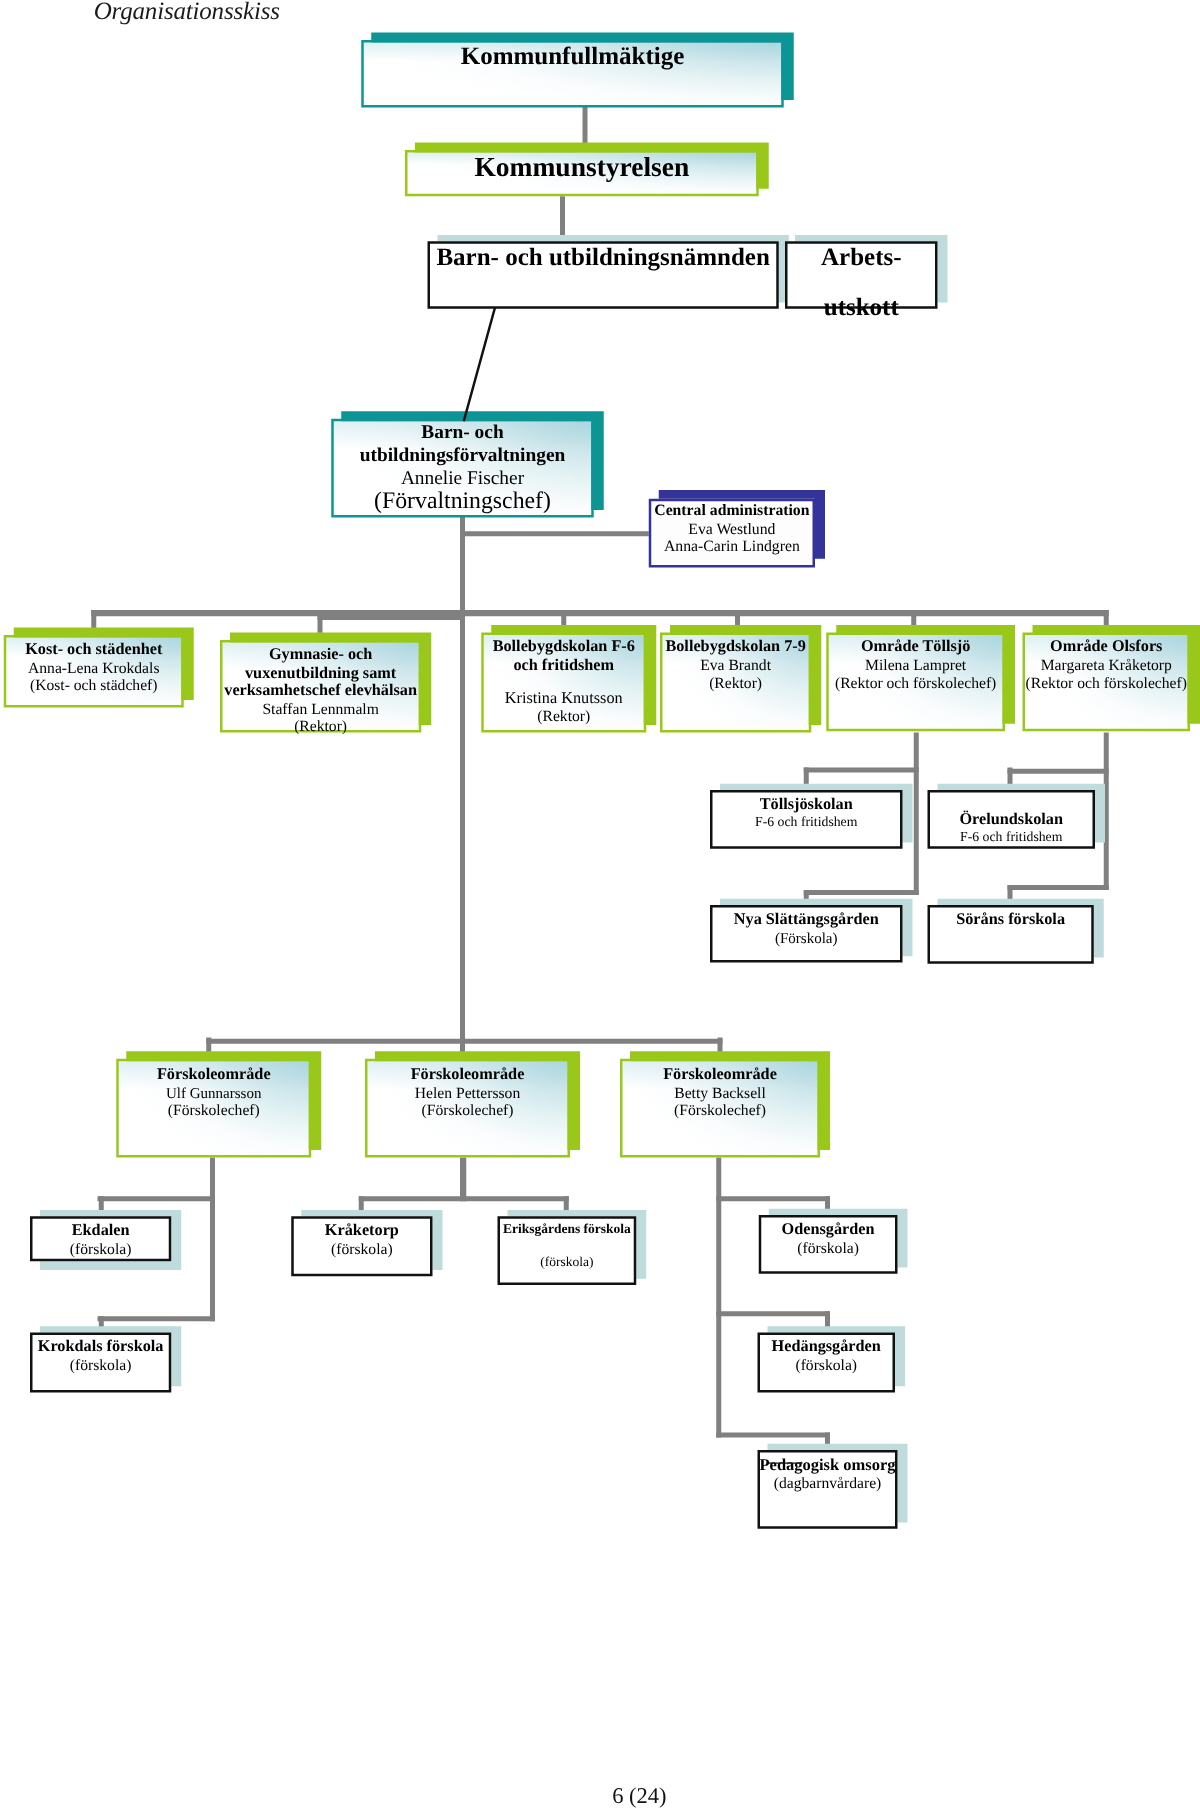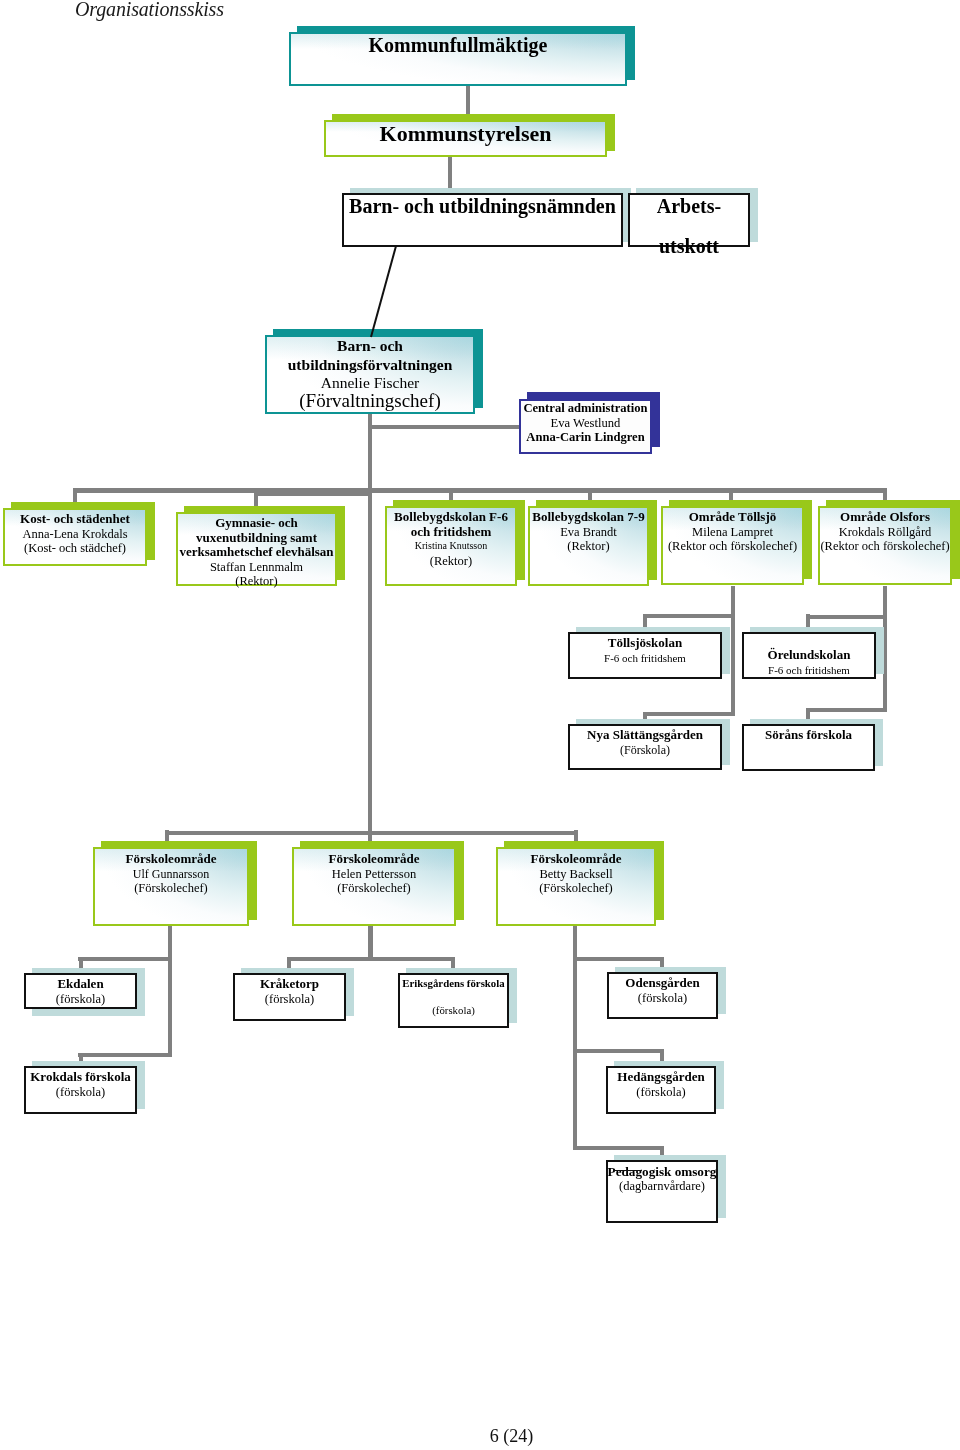"Anna-Carin Lindgren" span.tl { font-weight: bold -> none }
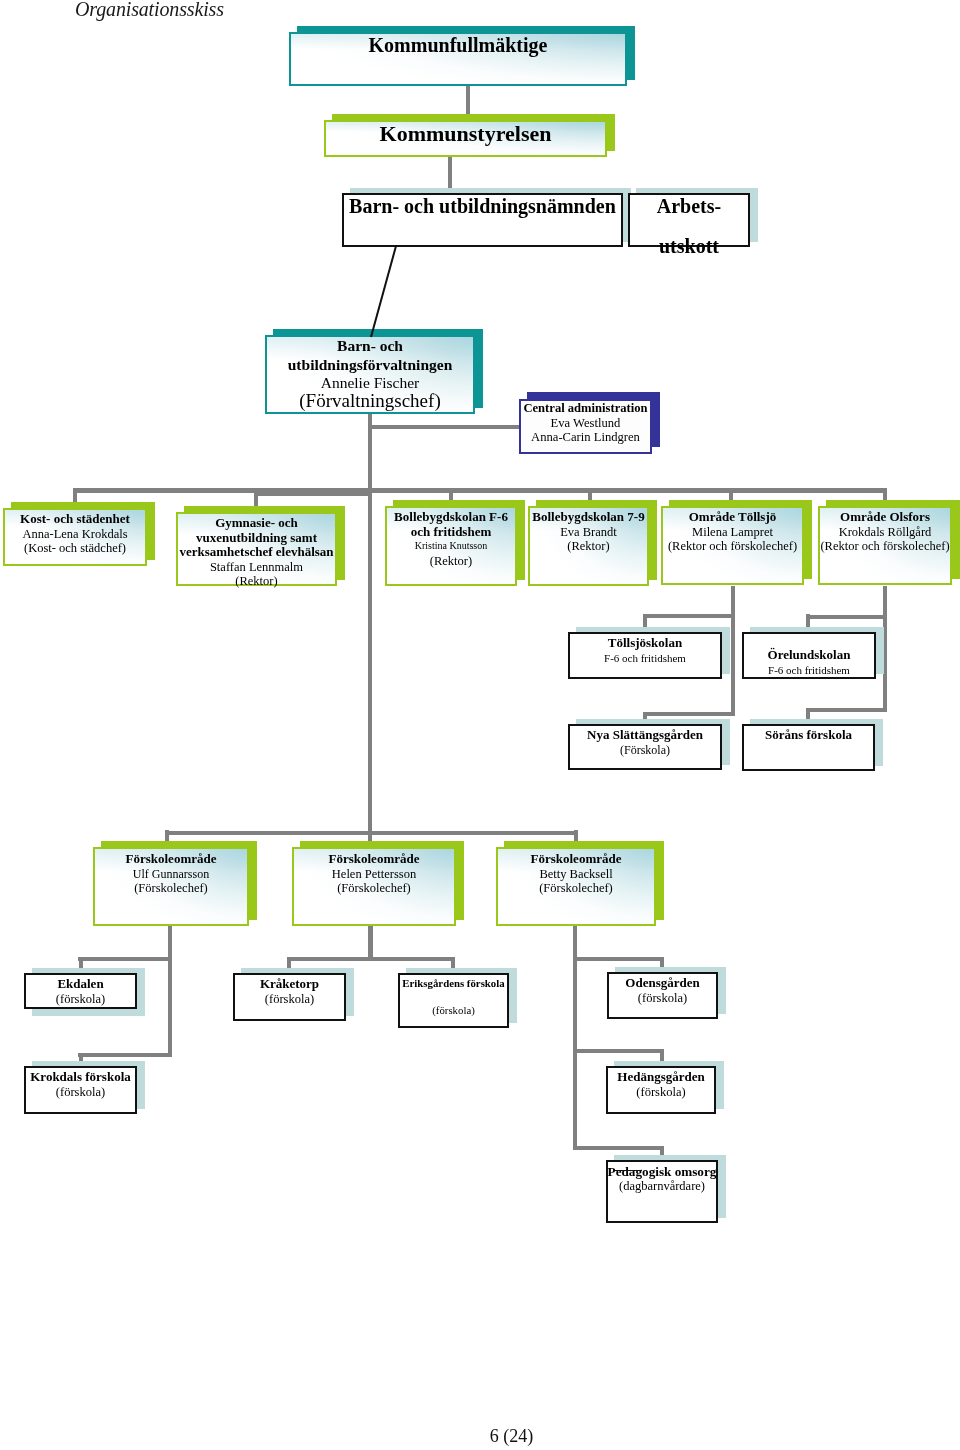"Krokdals Röllgård" span.tl { text: Krokdals Röllgård -> Margareta Kråketorp }
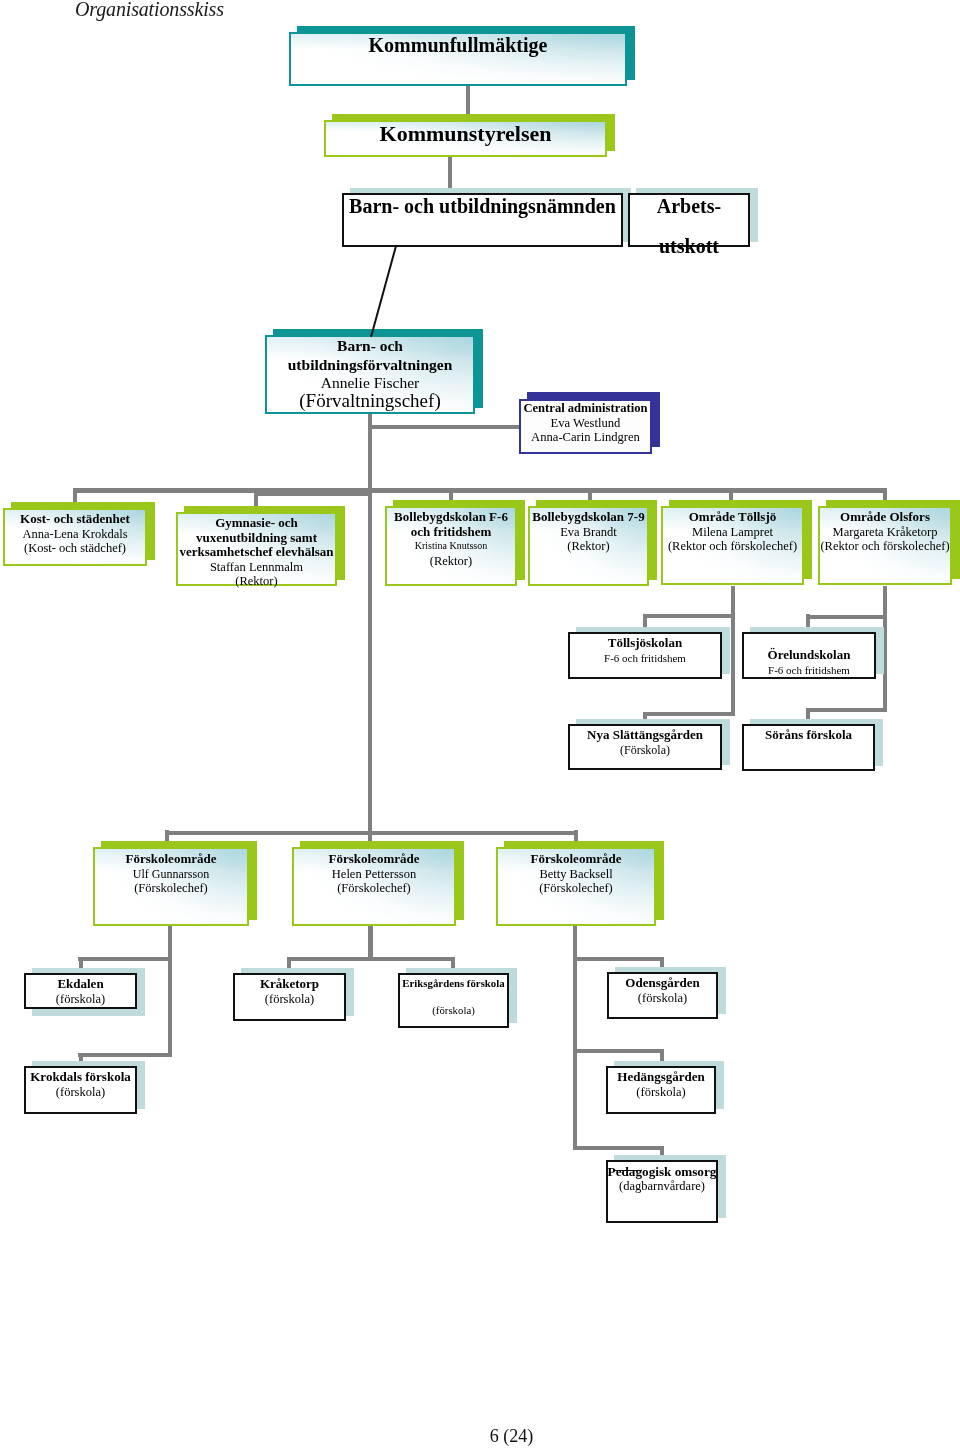"Kristina Knutsson" span.tl { font-size: 10px -> 13px; margin-top: 0px -> 12px }
